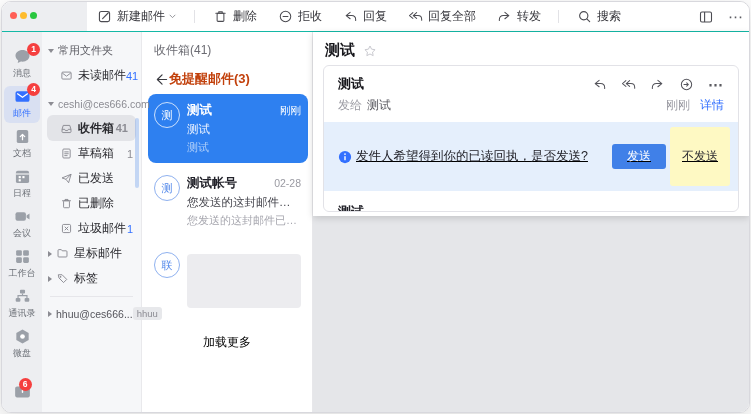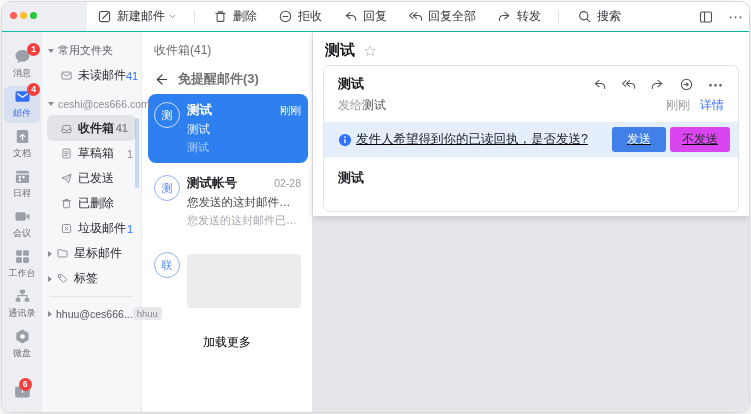"免提醒邮件(3)" .list-filter { color: #737373 -> #c2410c; gap: 9px -> none }
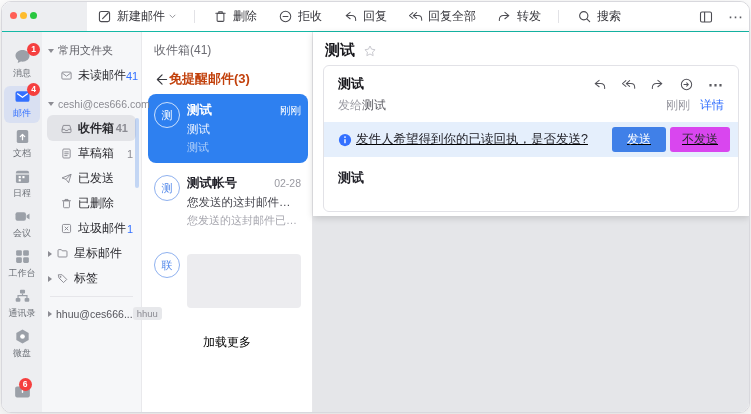"发给" .tolabel { margin-right: none -> 5px }
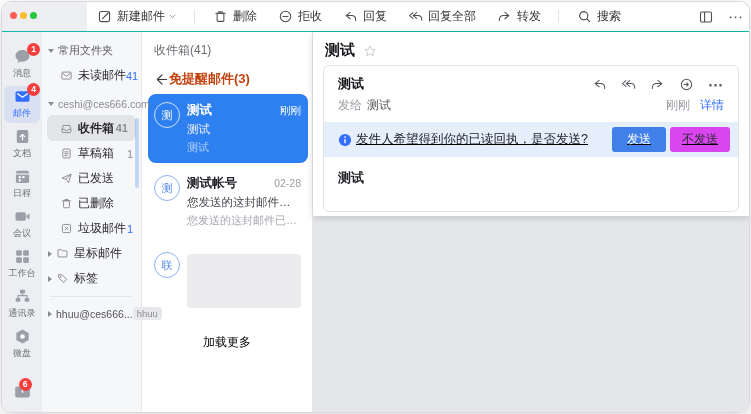"不发送" .bdont { background: #d946ef -> #fef9c3; padding: 4px 12px -> 21px 12px }
